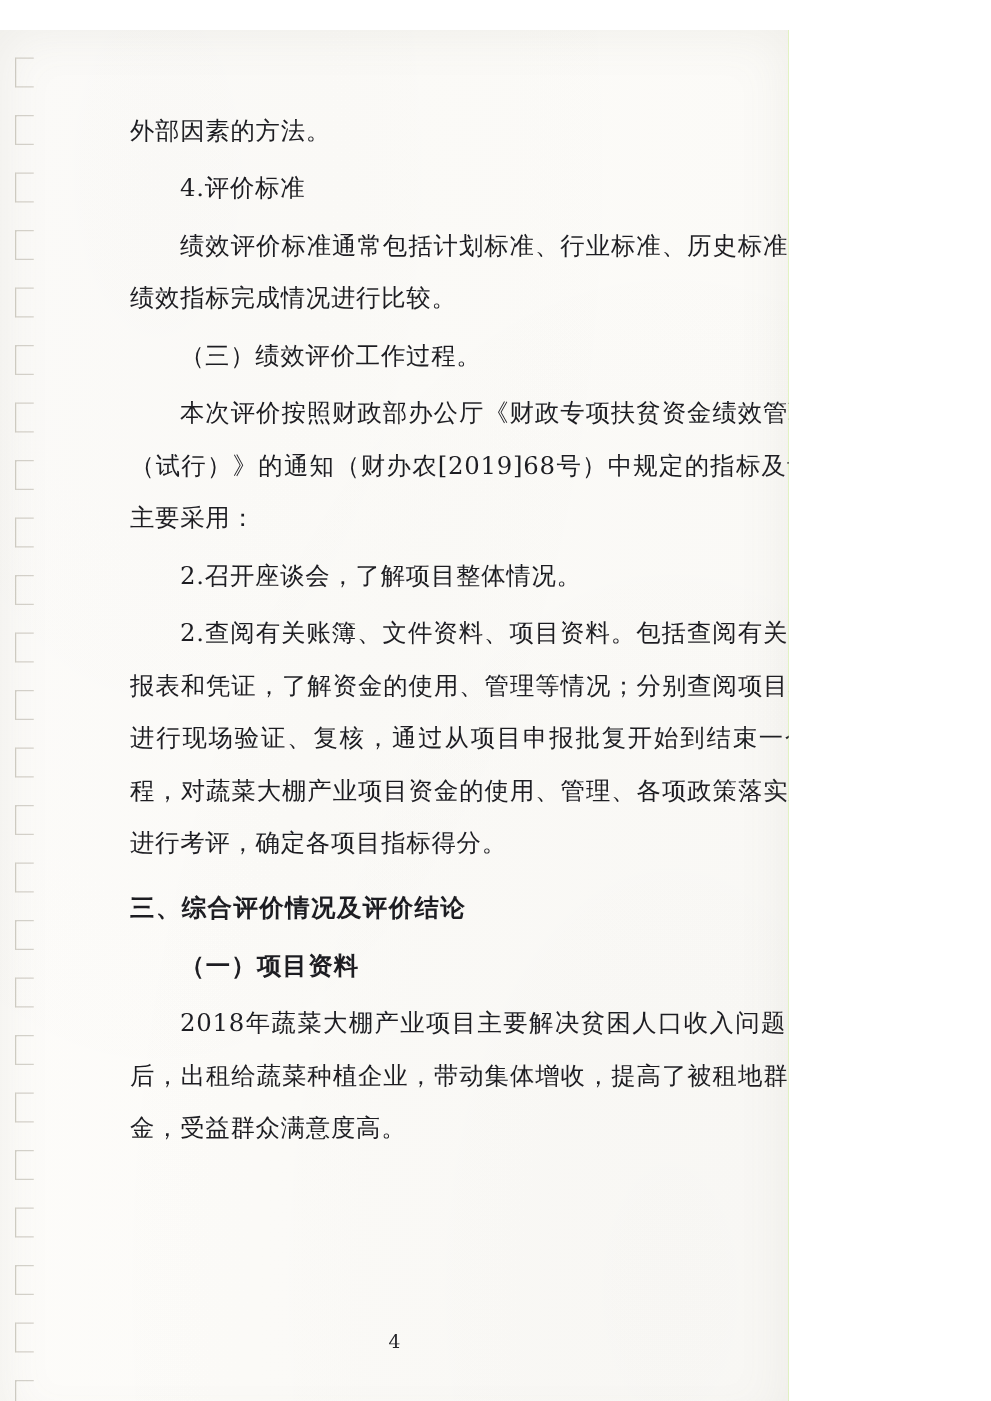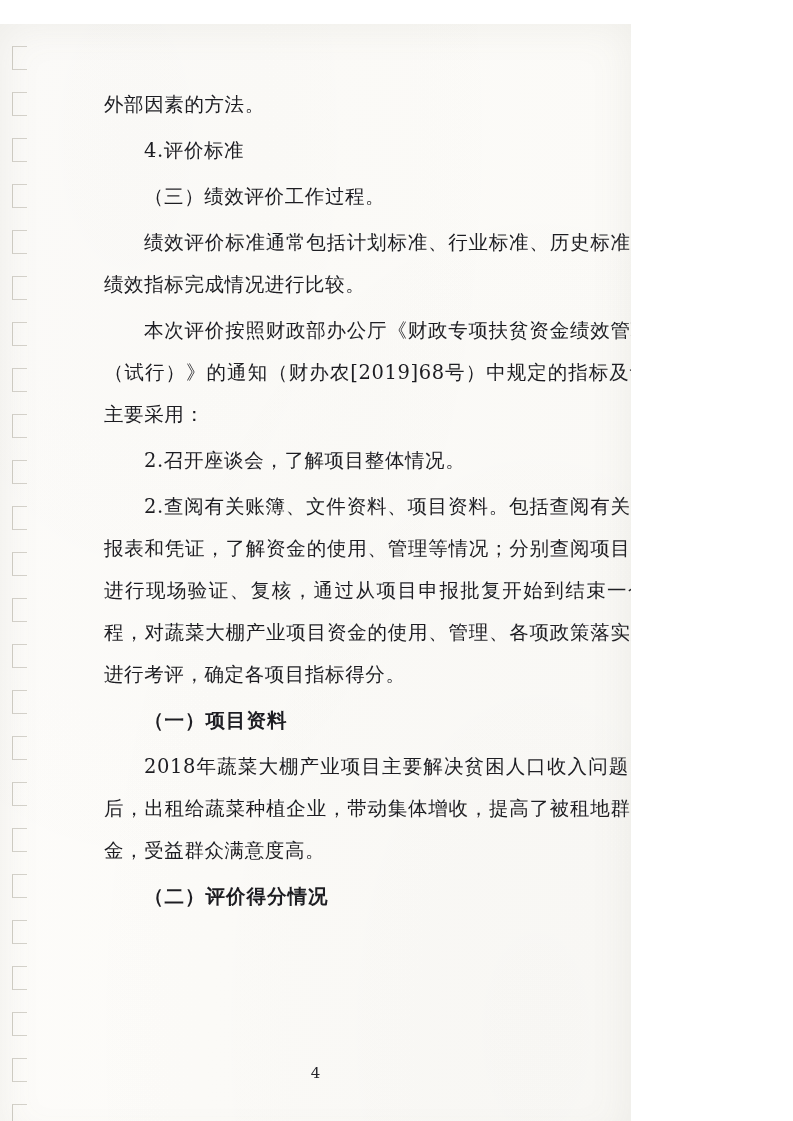"（三）绩效评价工作过程。" p.ind { order: before "绩效评价标准通常包括计划标准、行业标准、历史标准等，用于对绩效指标完成情况进行比" -> after "绩效评价标准通常包括计划标准、行业标准、历史标准等，用于对绩效指标完成情况进行比" }
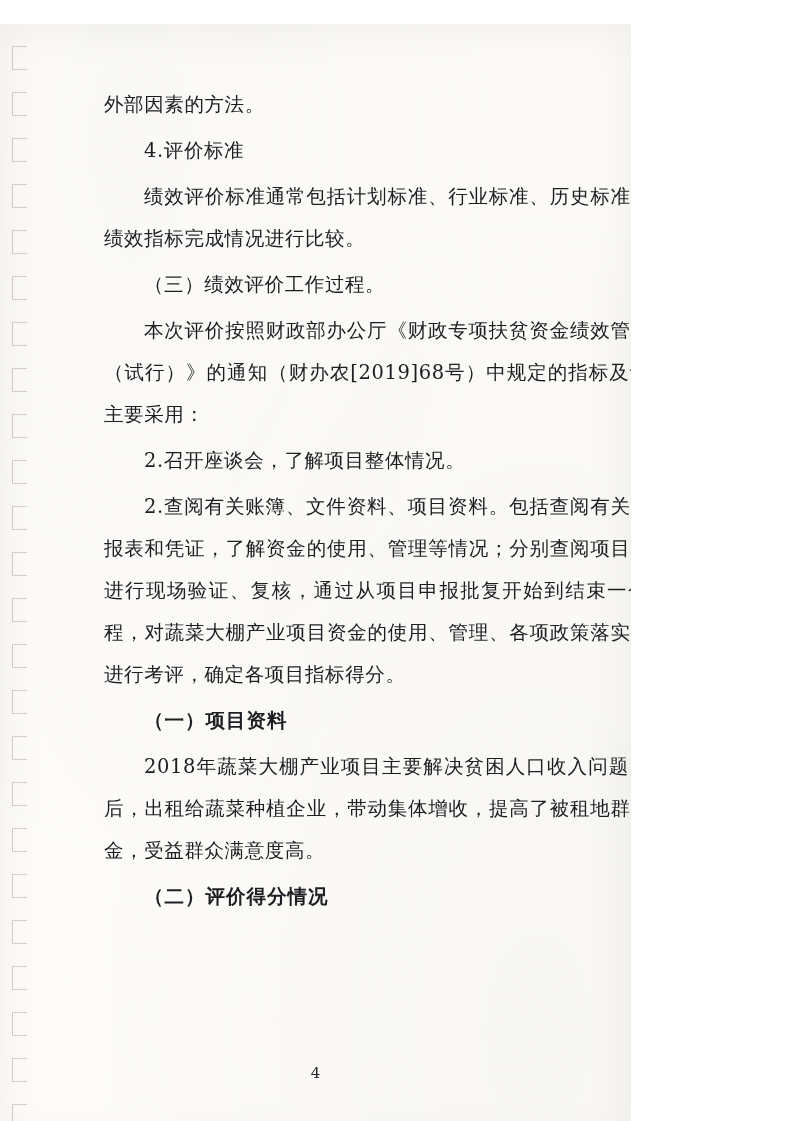"三、综合评价情况及评价结论" p.heading { html: none -> <p>三、综合评价情况及评价结论</p> }
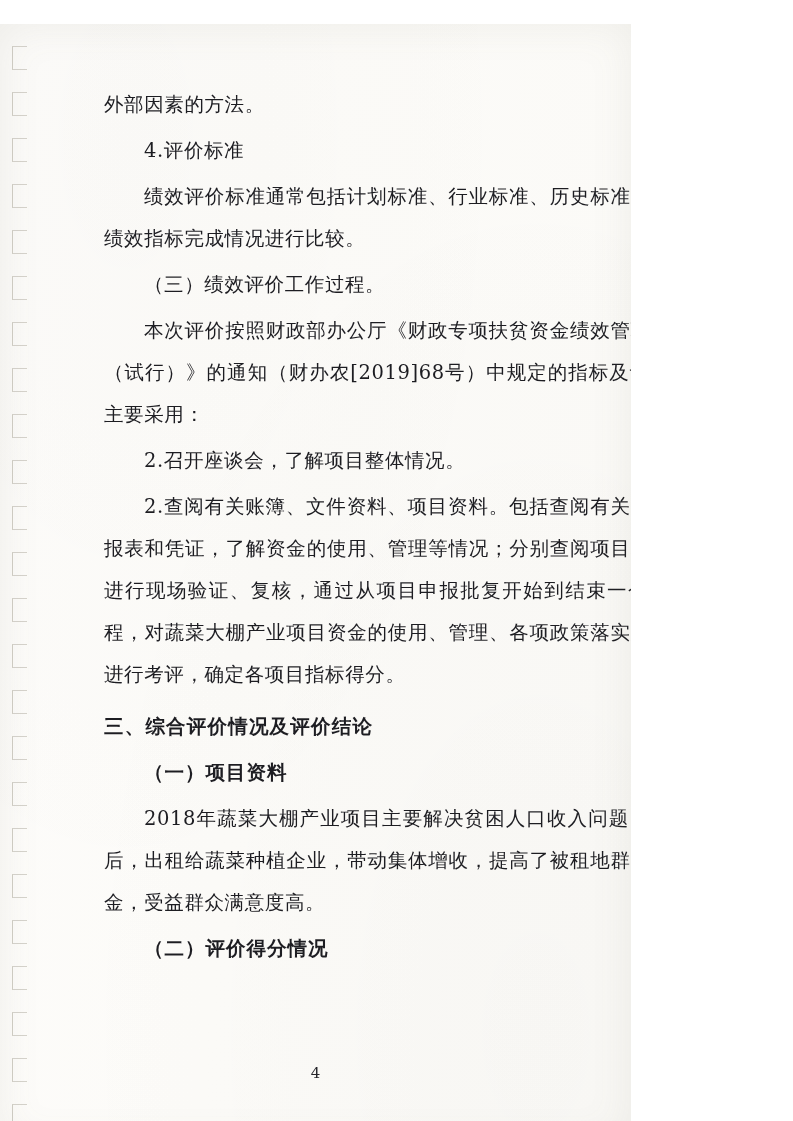"（二）评价得分情况" p.sub-heading { html: <p>（二）评价得分情况</p> -> none }
